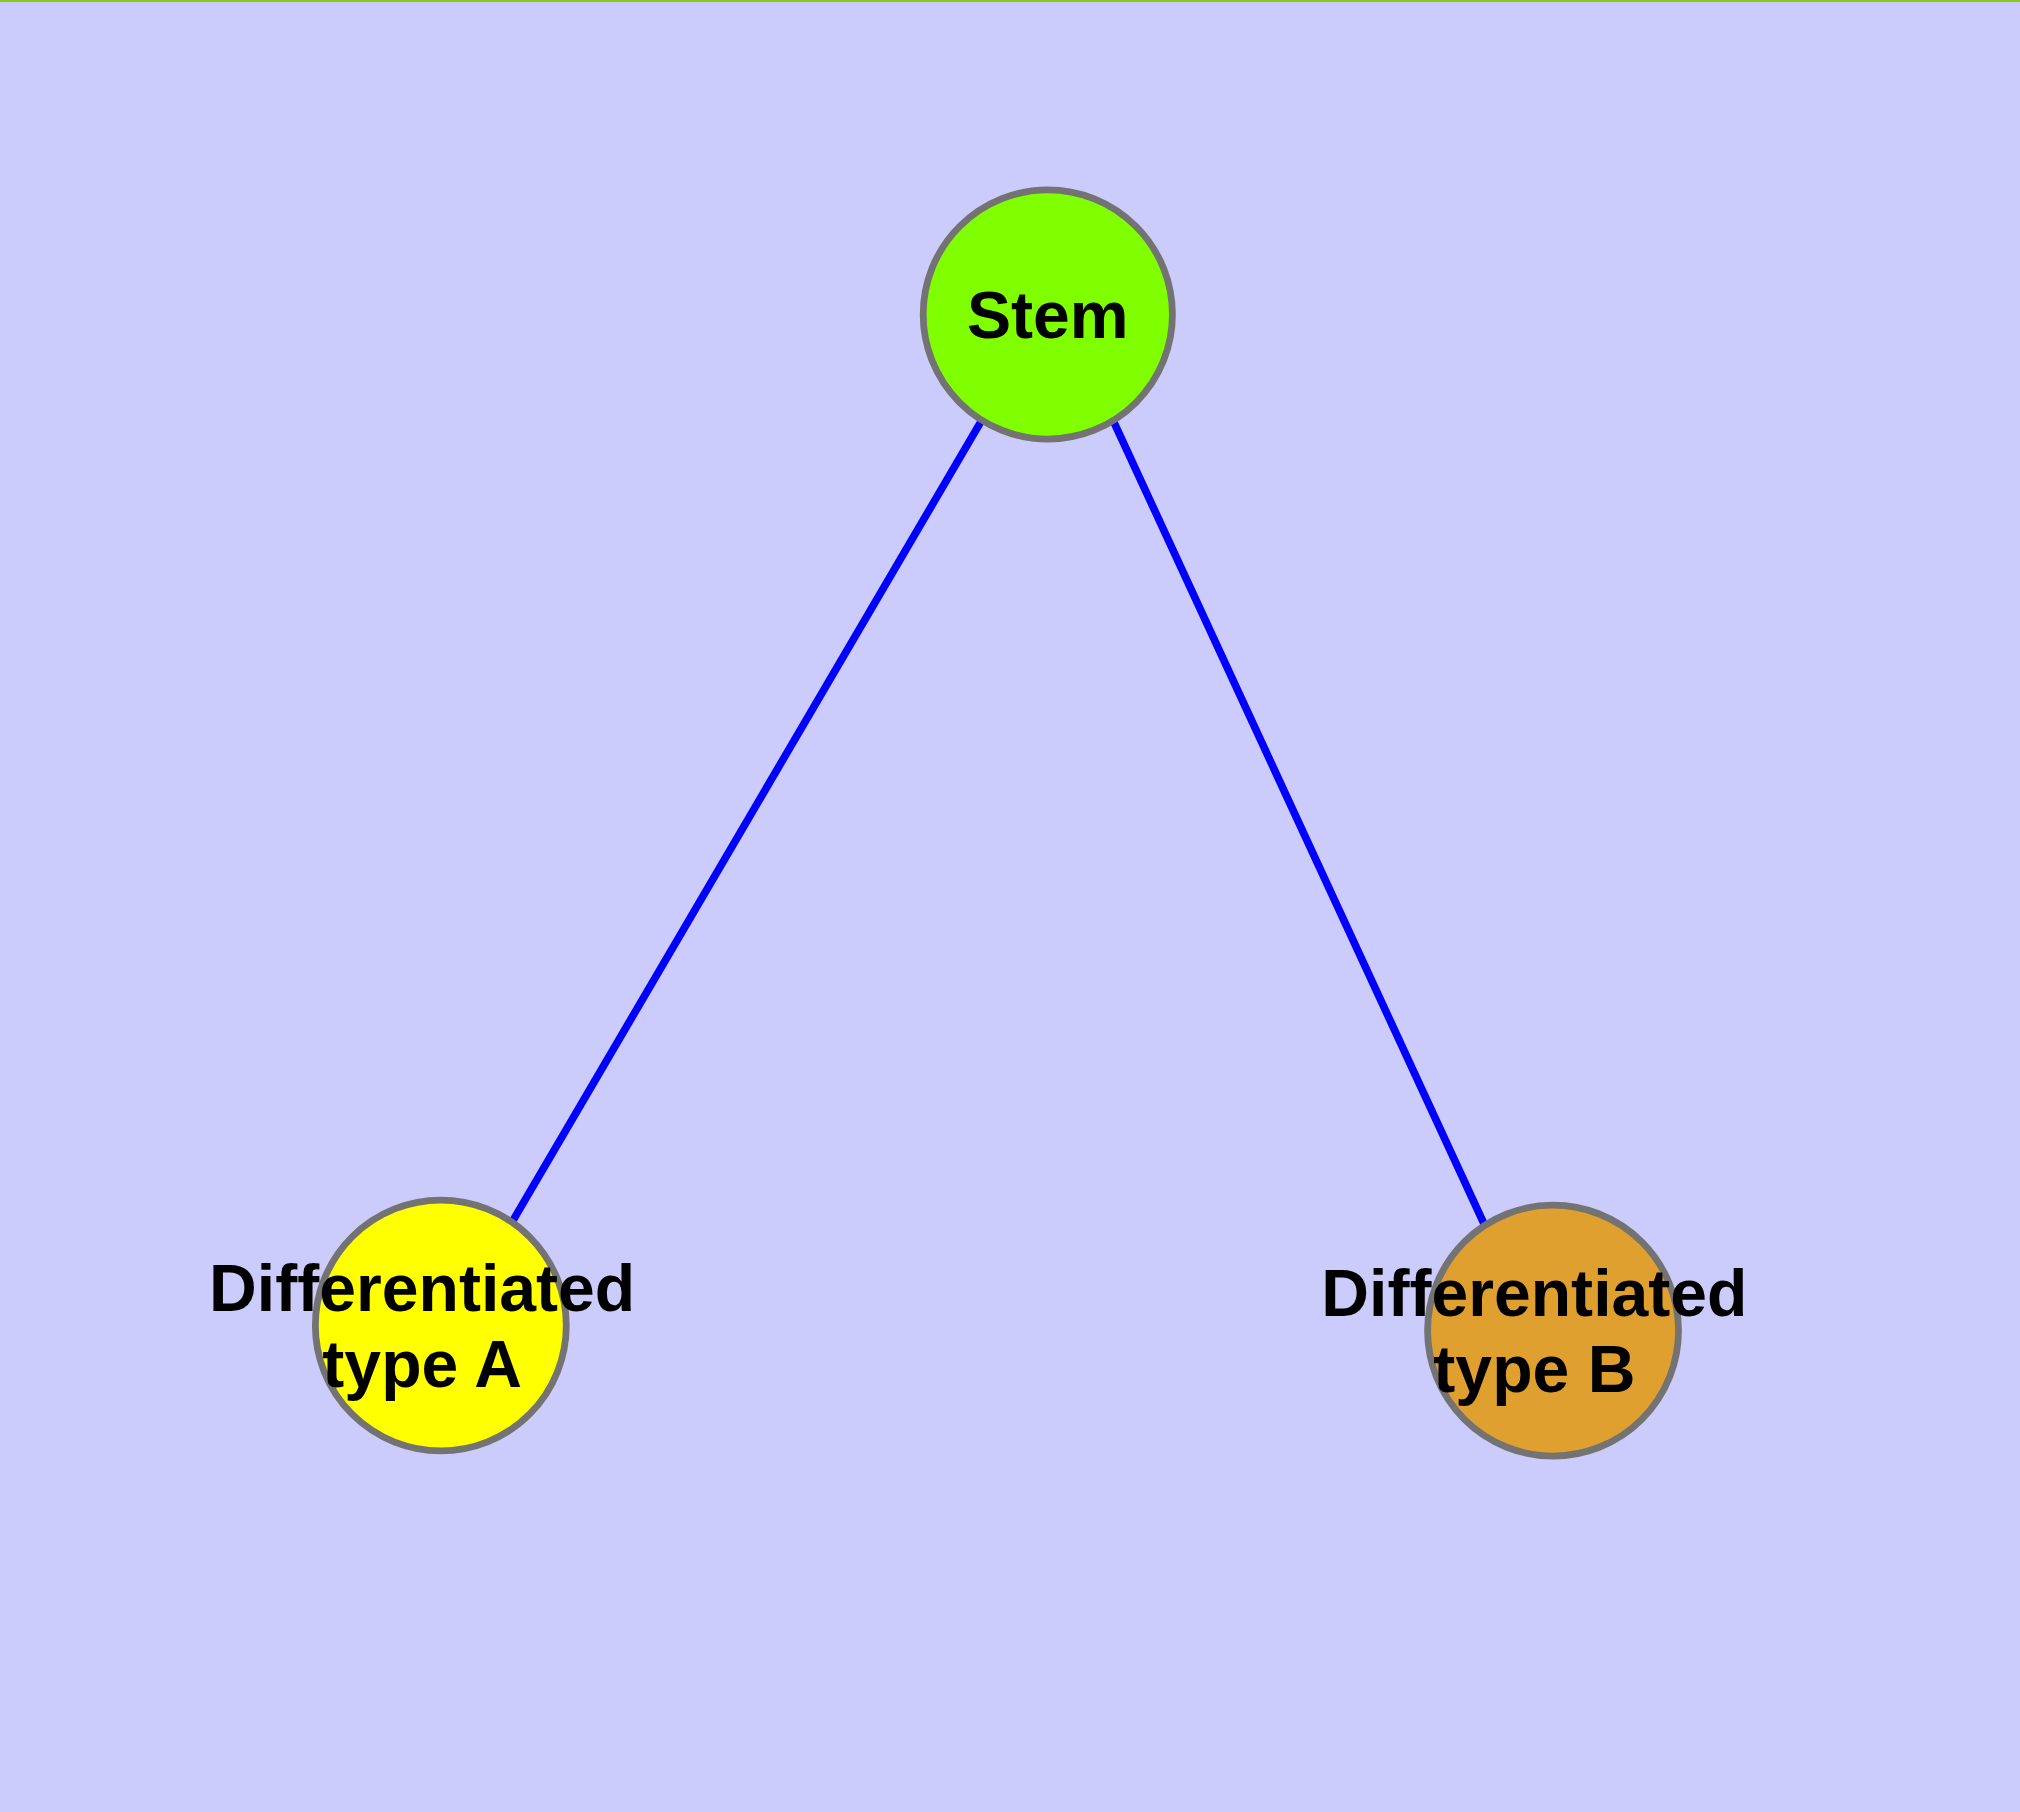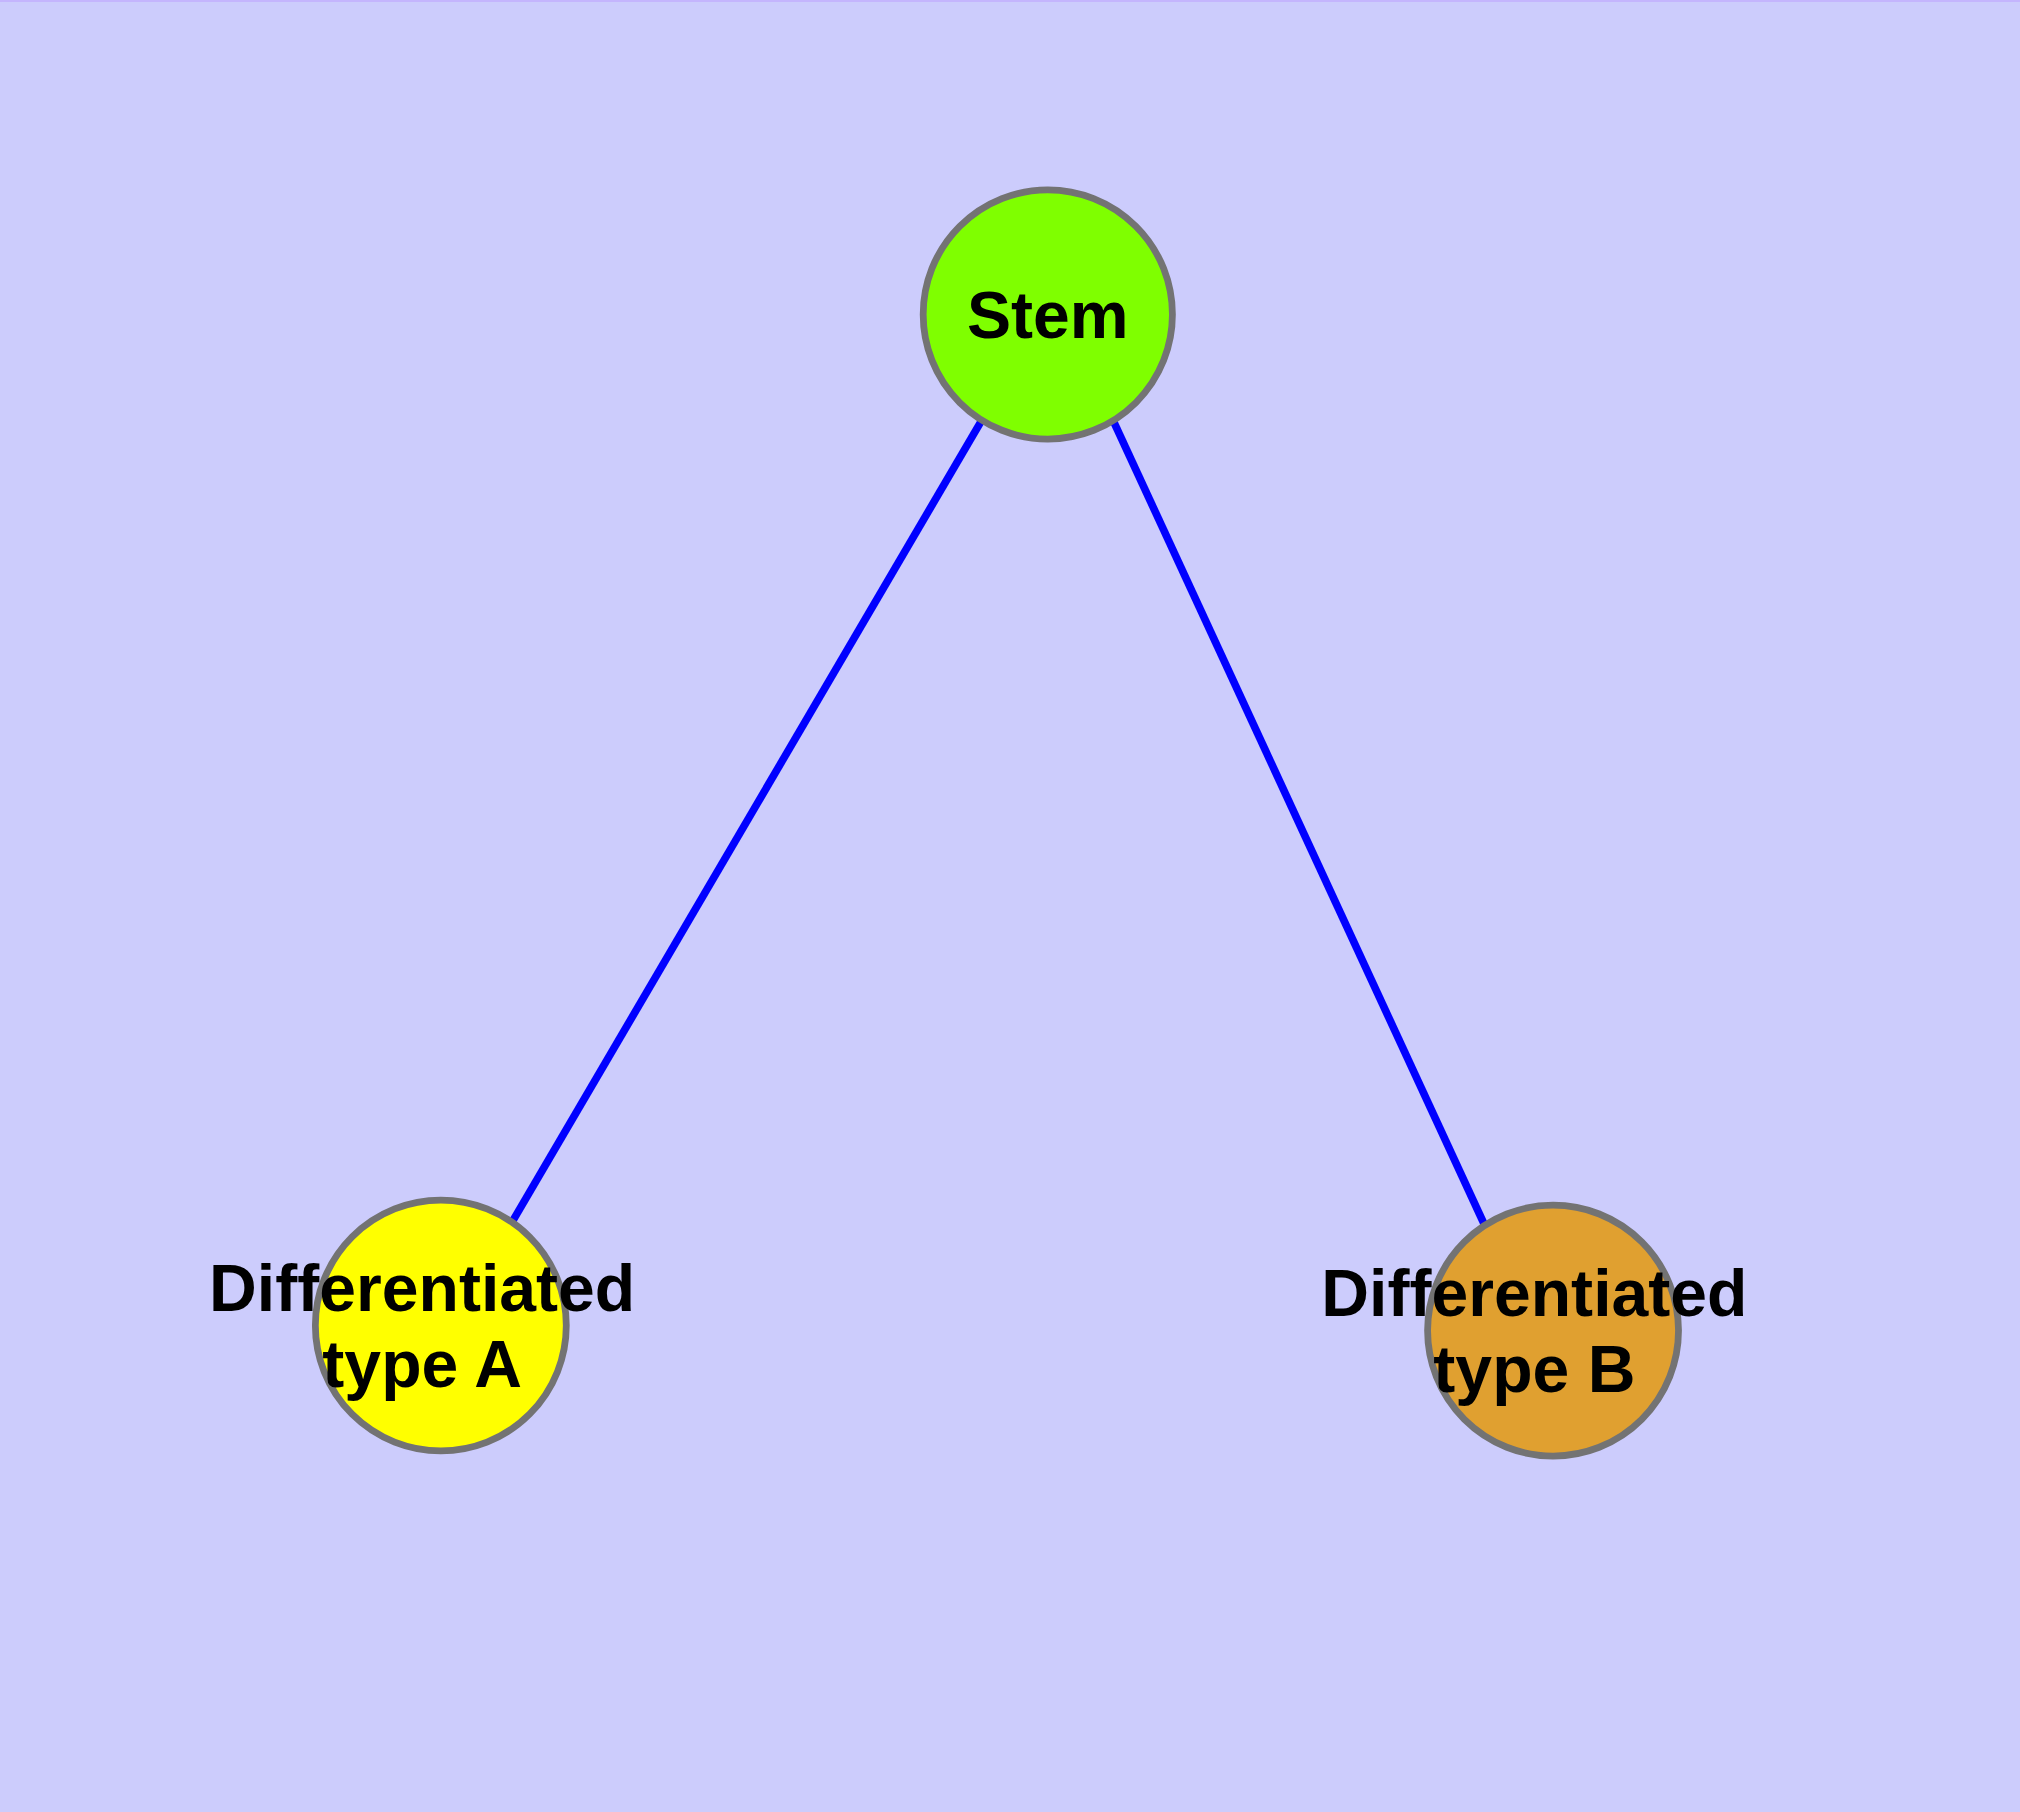"Stem" div { background: #c4b5fd -> #84cc16 }
